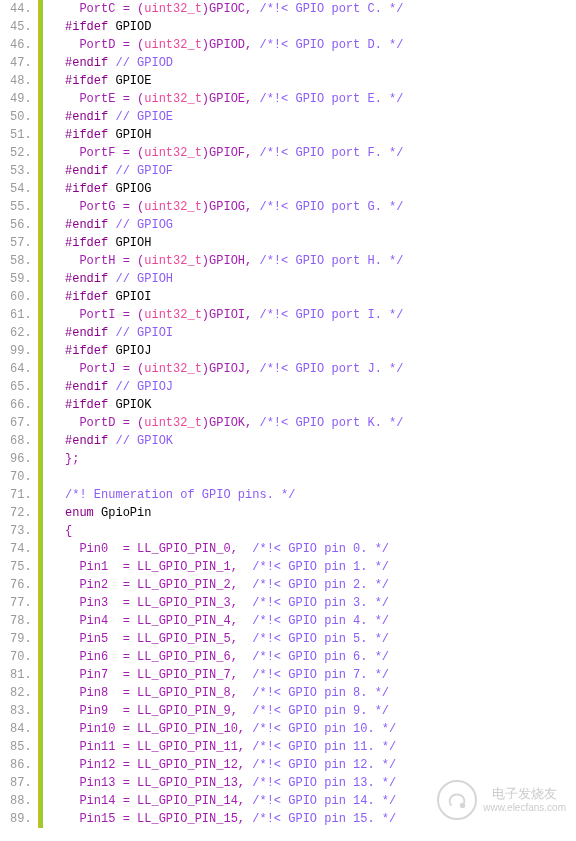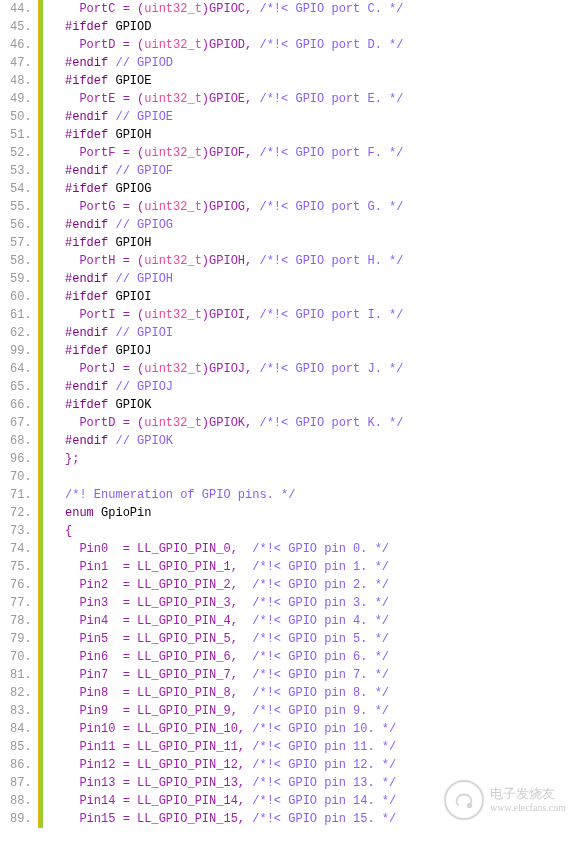"电子发烧友" .wm-text { font-family: Liberation Serif, serif -> Liberation Sans, sans-serif; text-align: none -> center }
